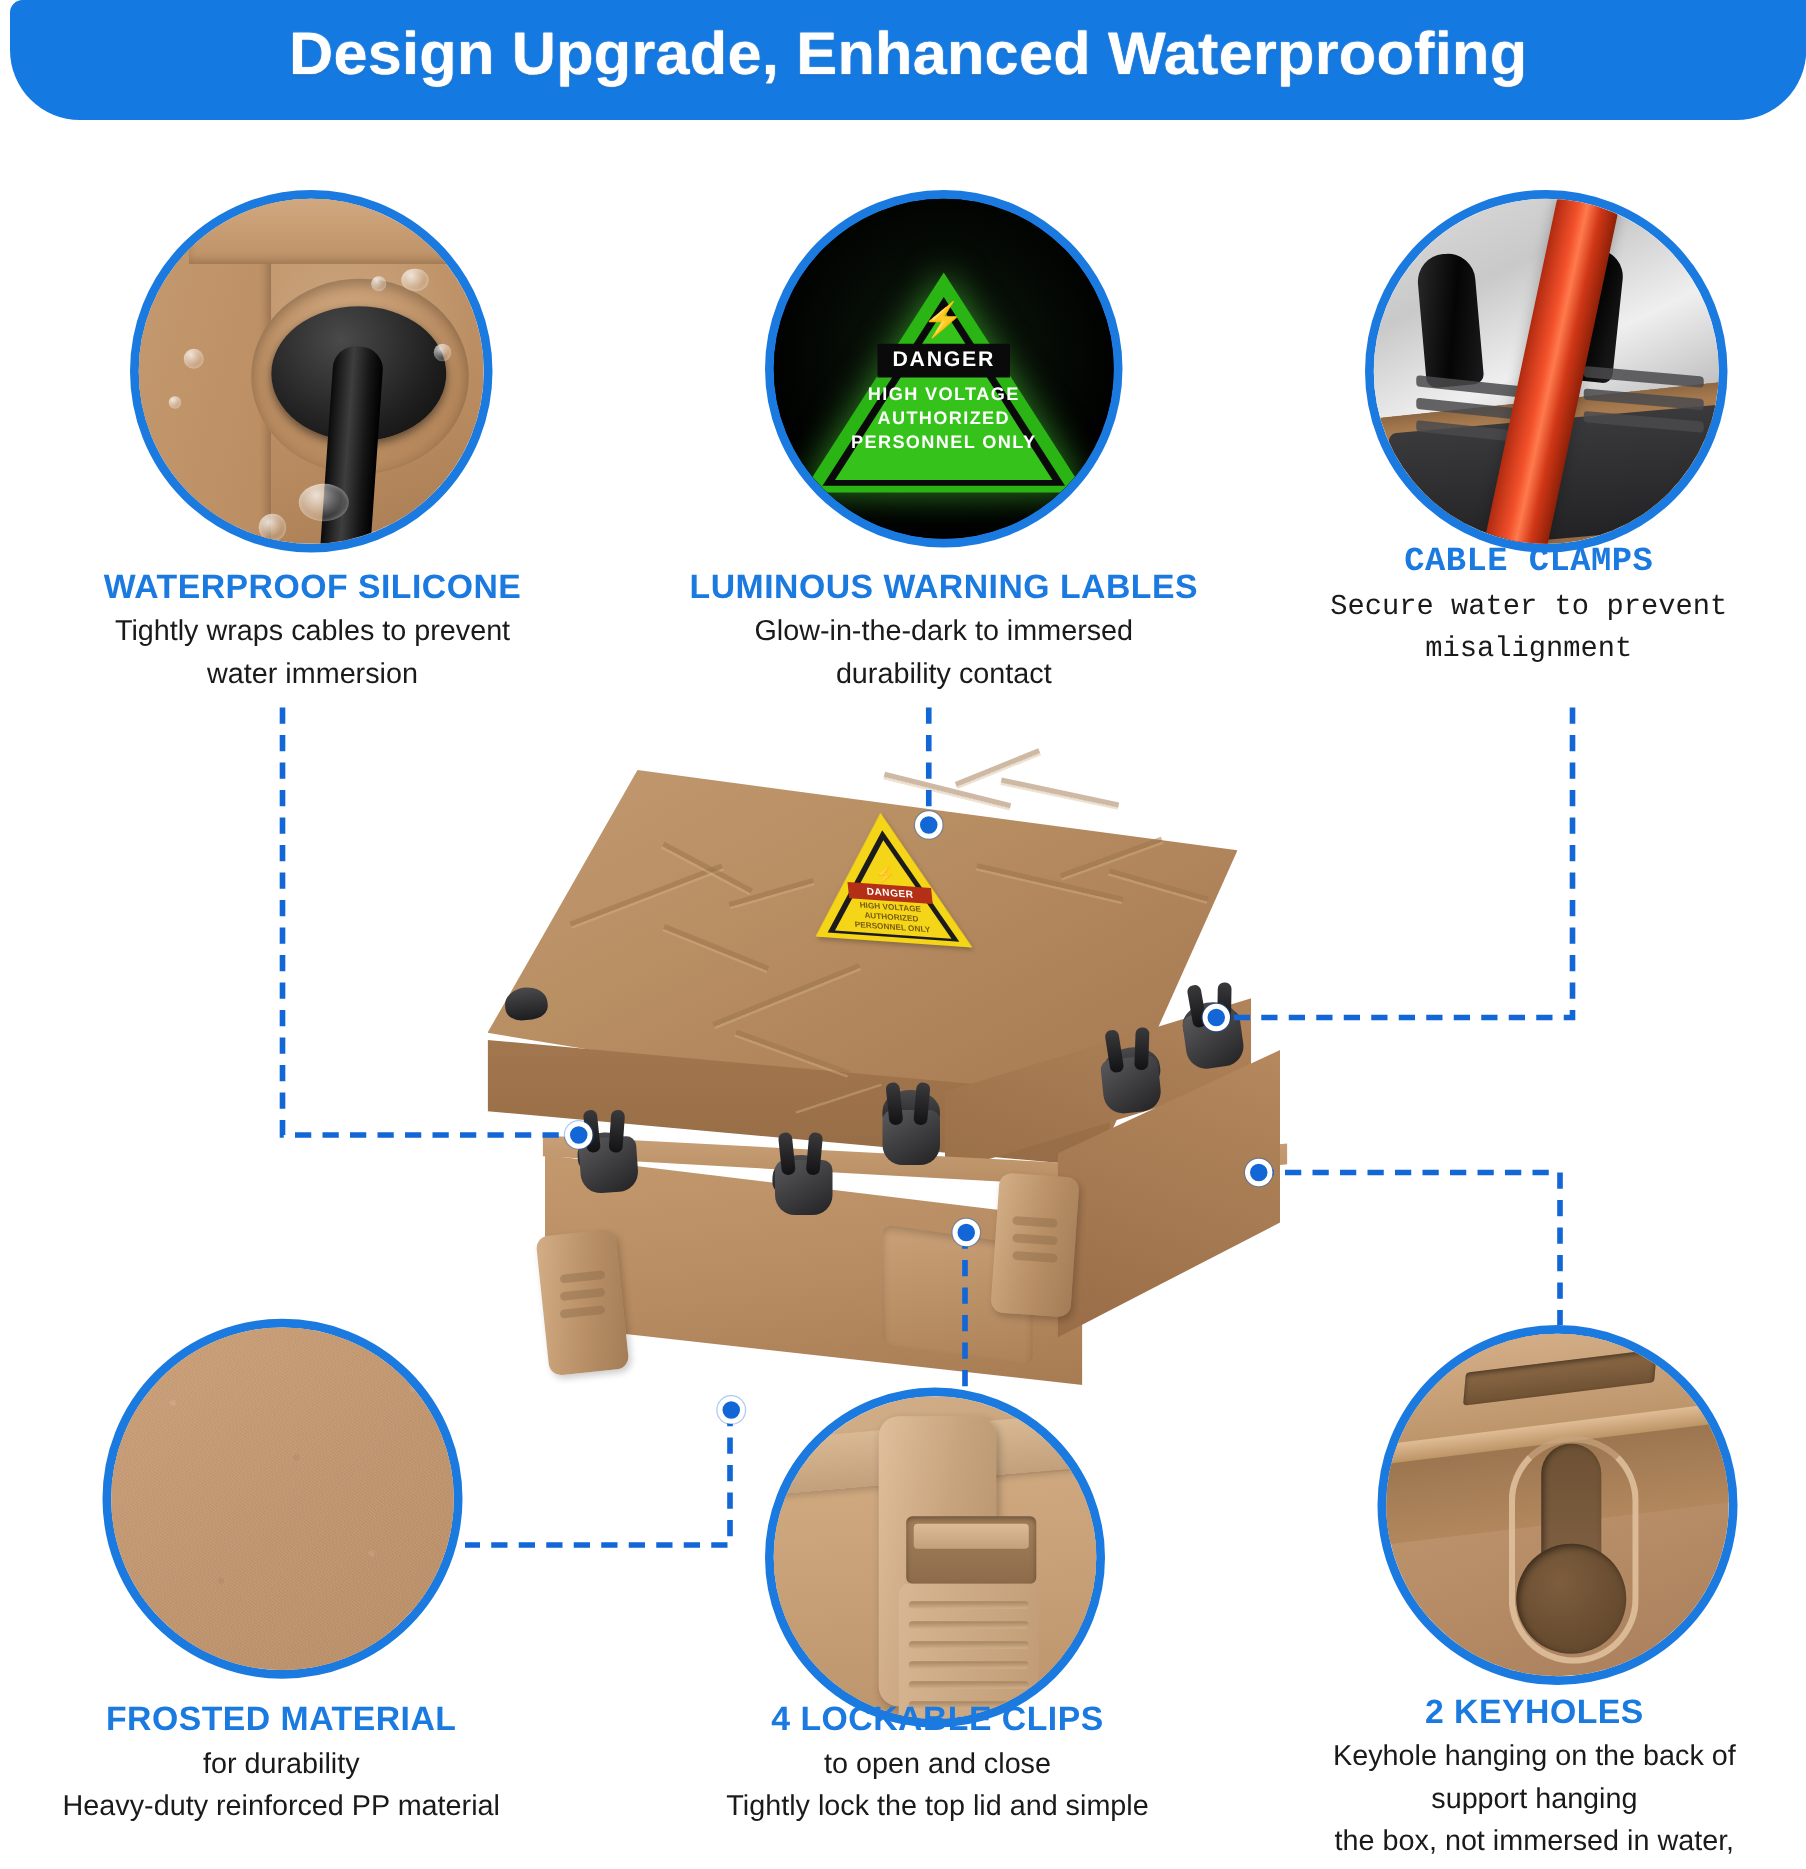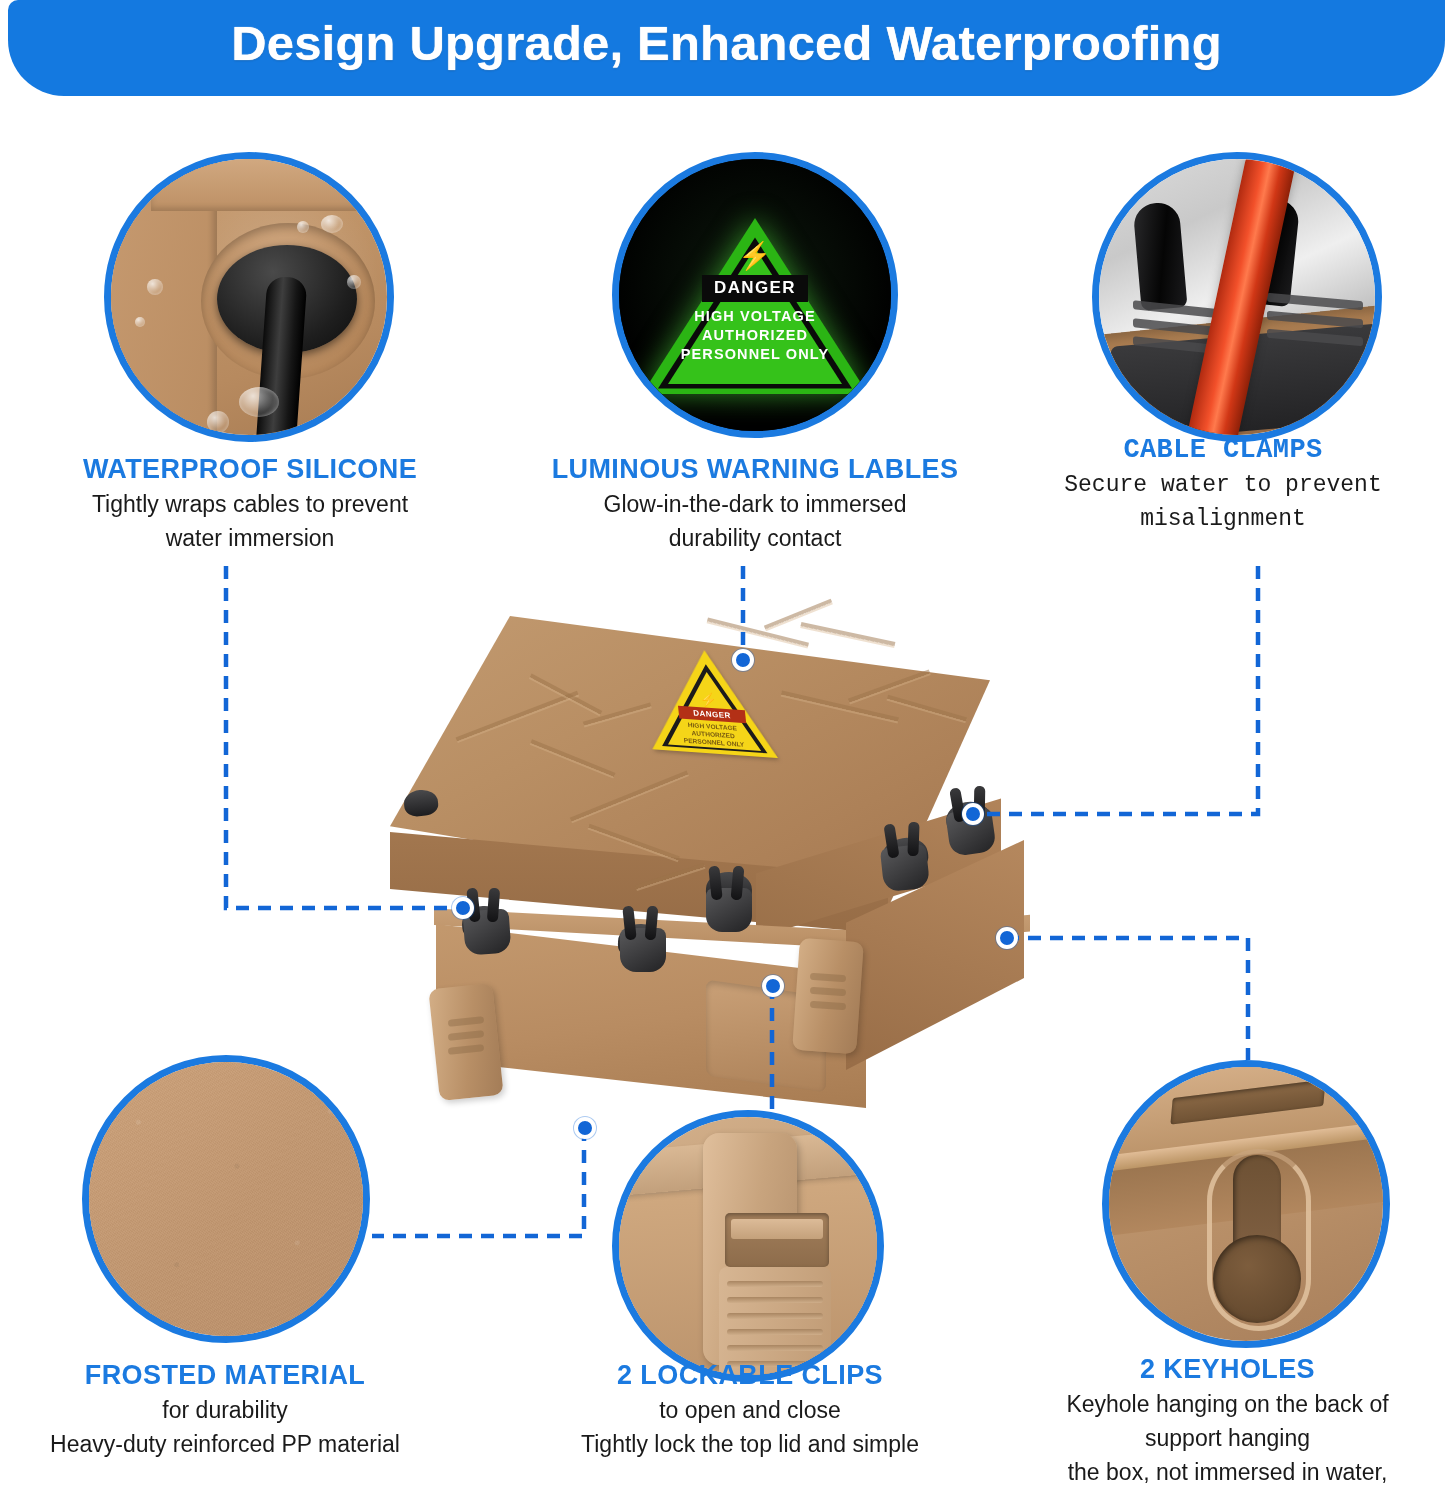"2 LOCKABLE CLIPS" div.cap-title { text: 2 -> 4 }
